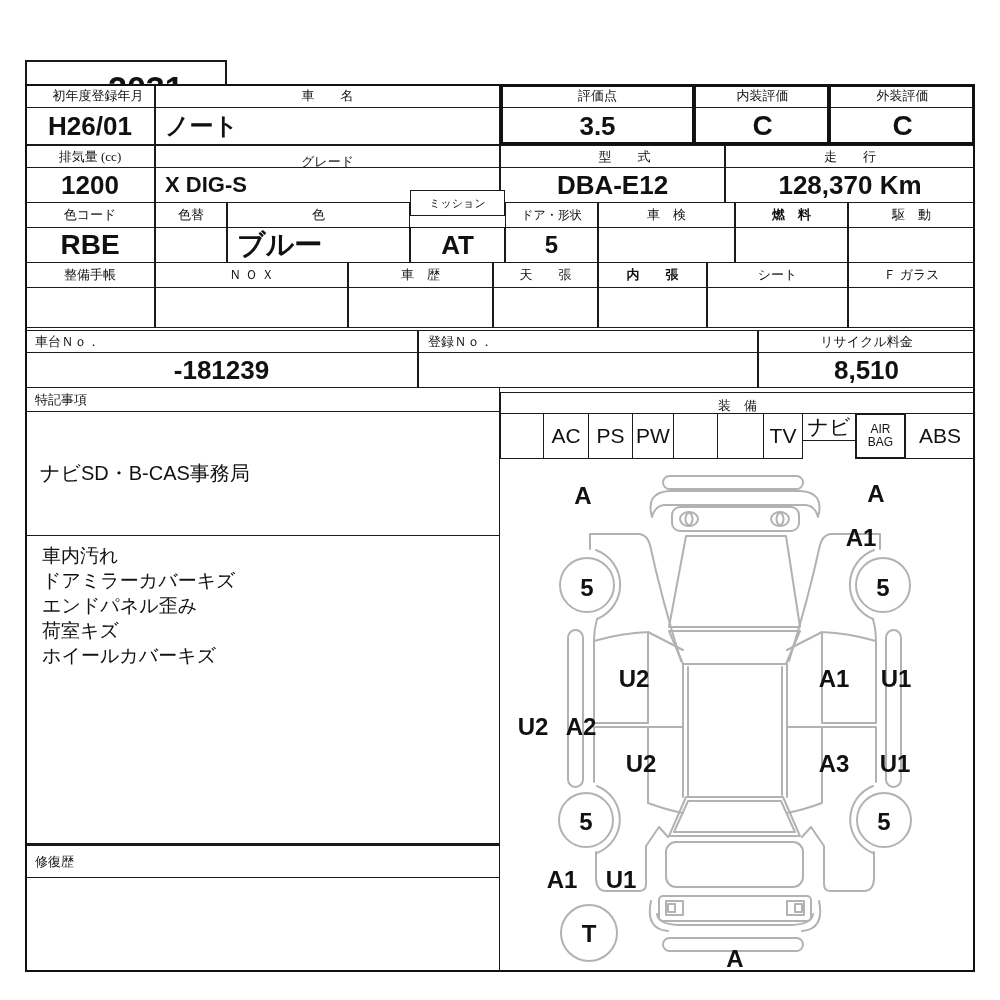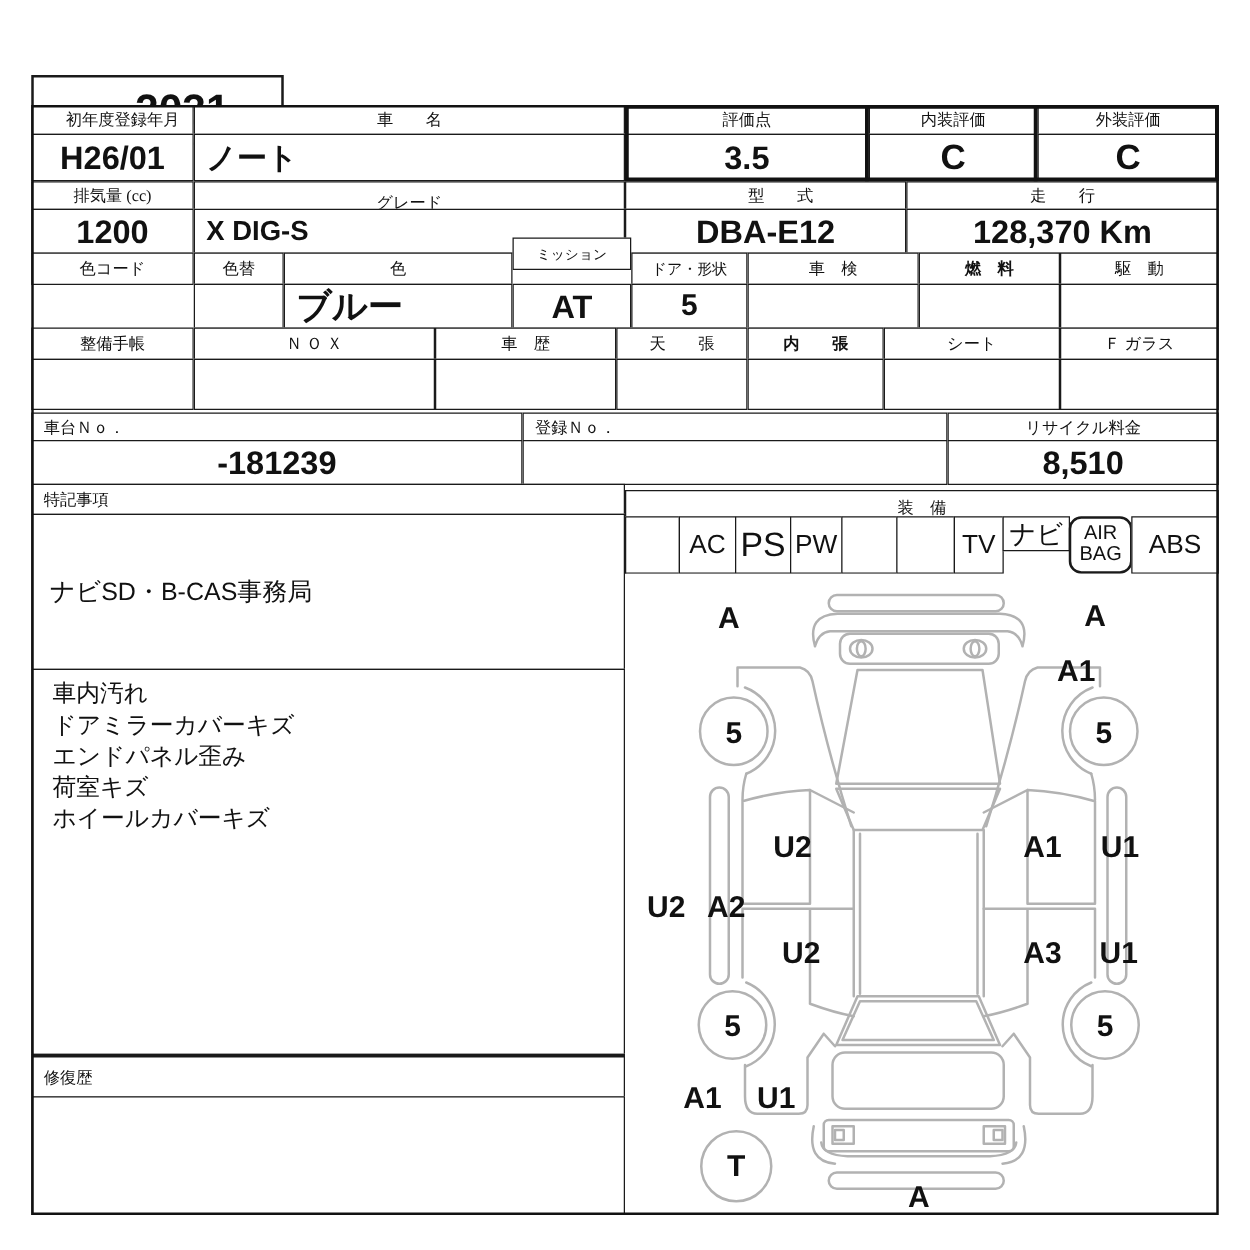"RBE" div.c { html: none -> <div>RBE</div> }
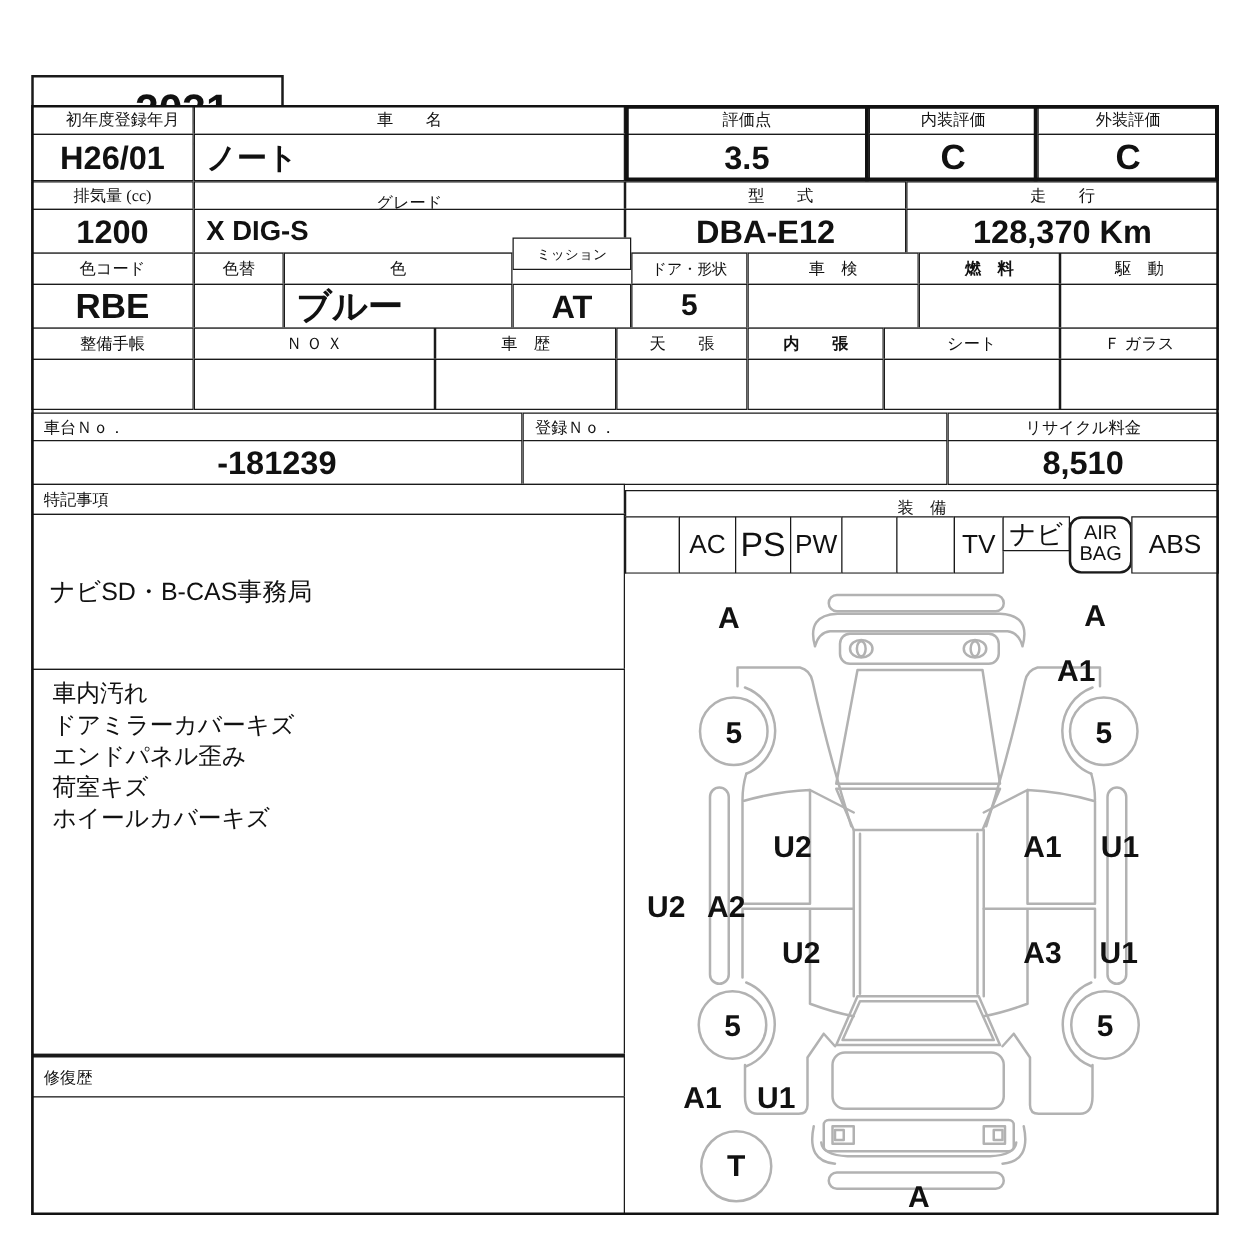"PS" div.c { font-size: 27px -> 21px }
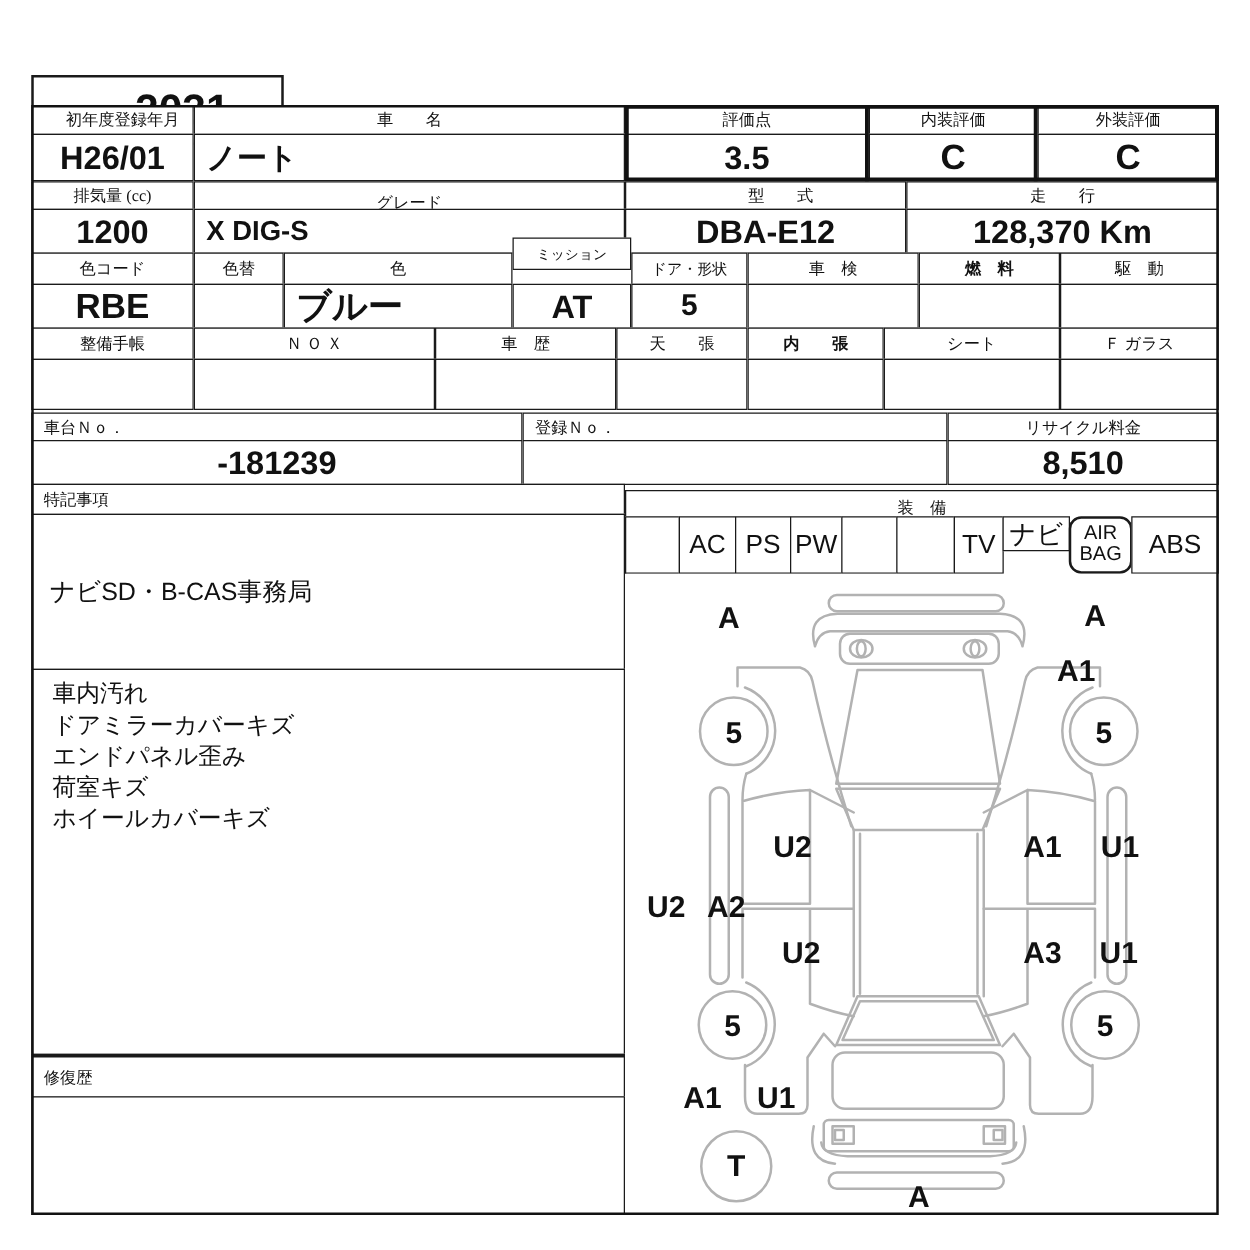"AIR" .pre { border-radius: 10px -> none; font-size: 16px -> 12px }
